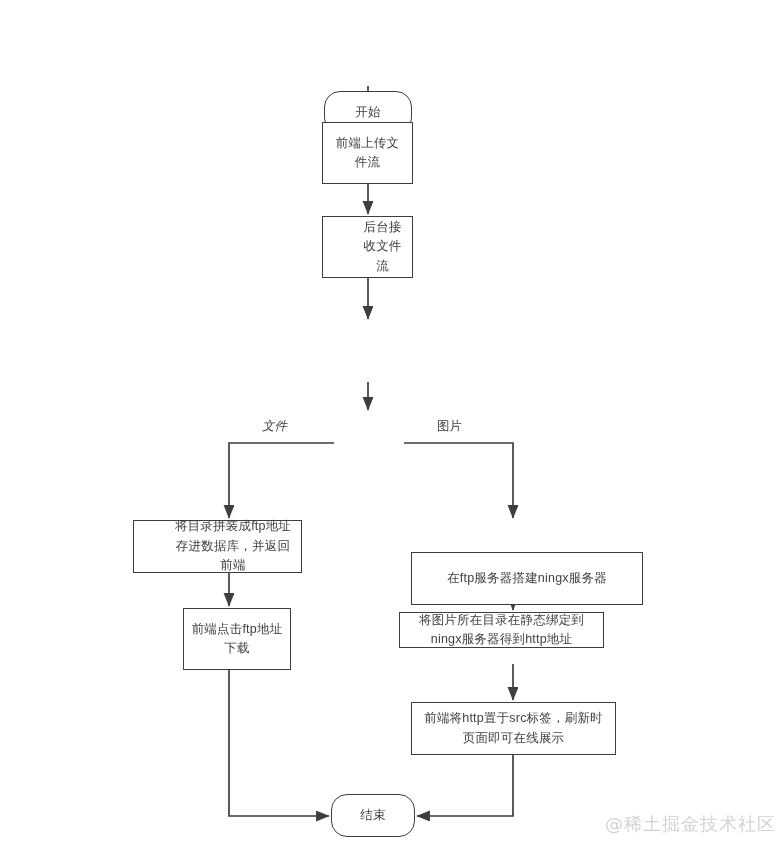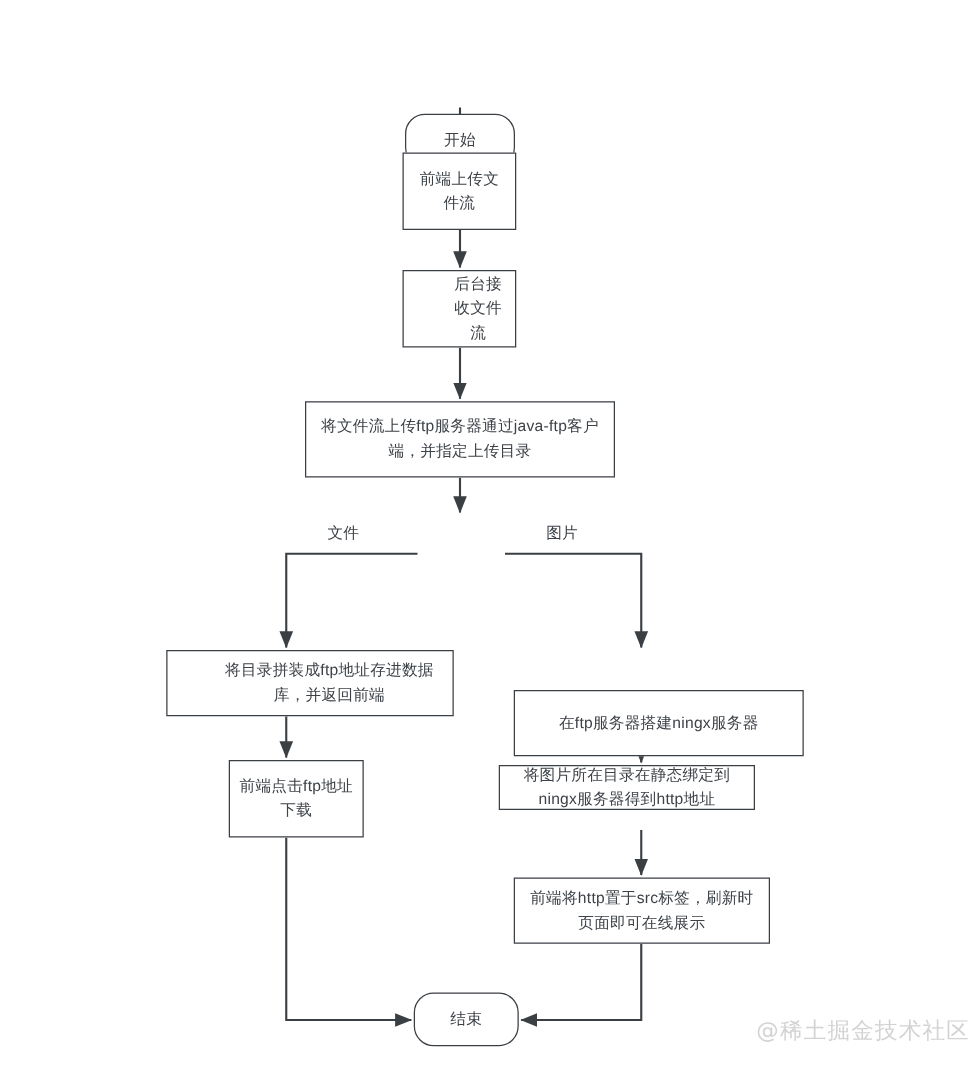"将文件流上传ftp服务器通过java-ftp客户端，并指定上传目录" div.node { html: <div> <span>将文件流上传ftp服务器通过java-ftp客户端，并指定上传目录</span> </div> -> none }
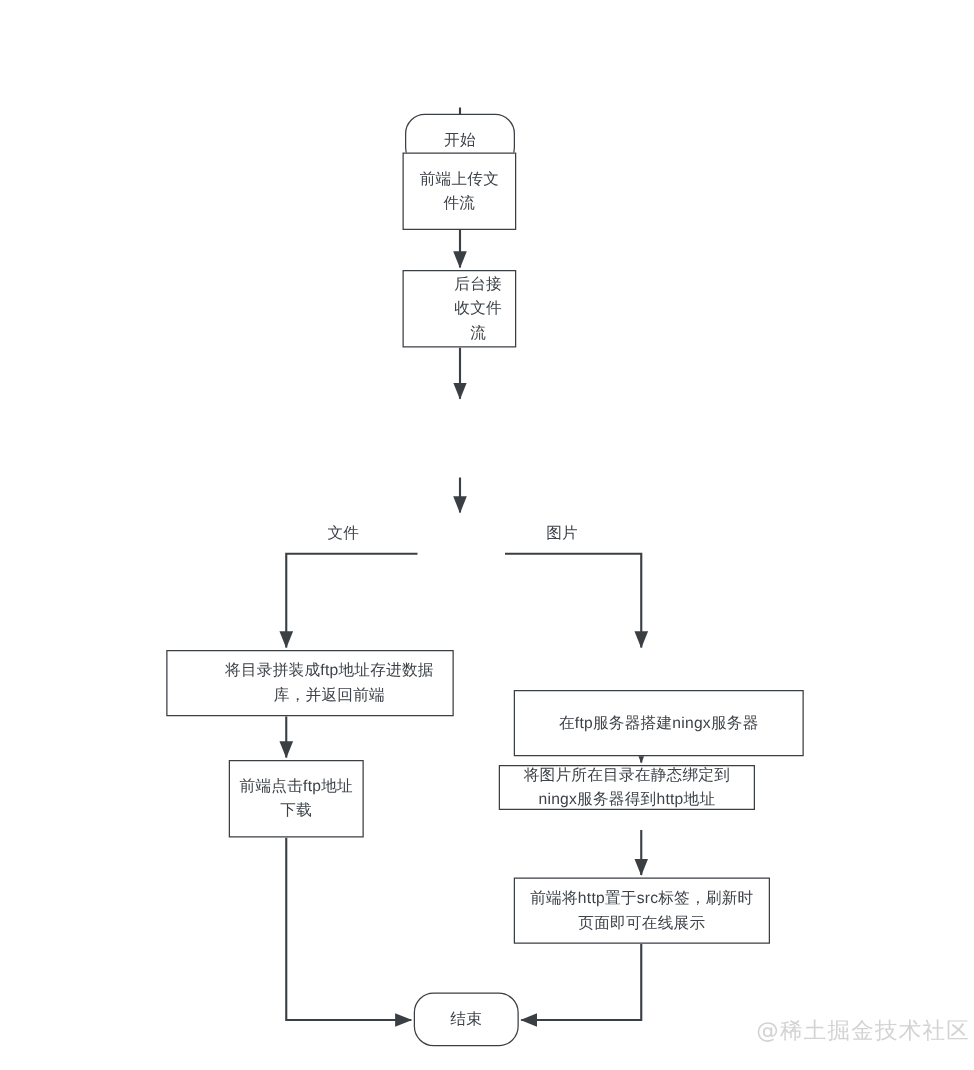"文件" div.edge-label { font-style: none -> italic }
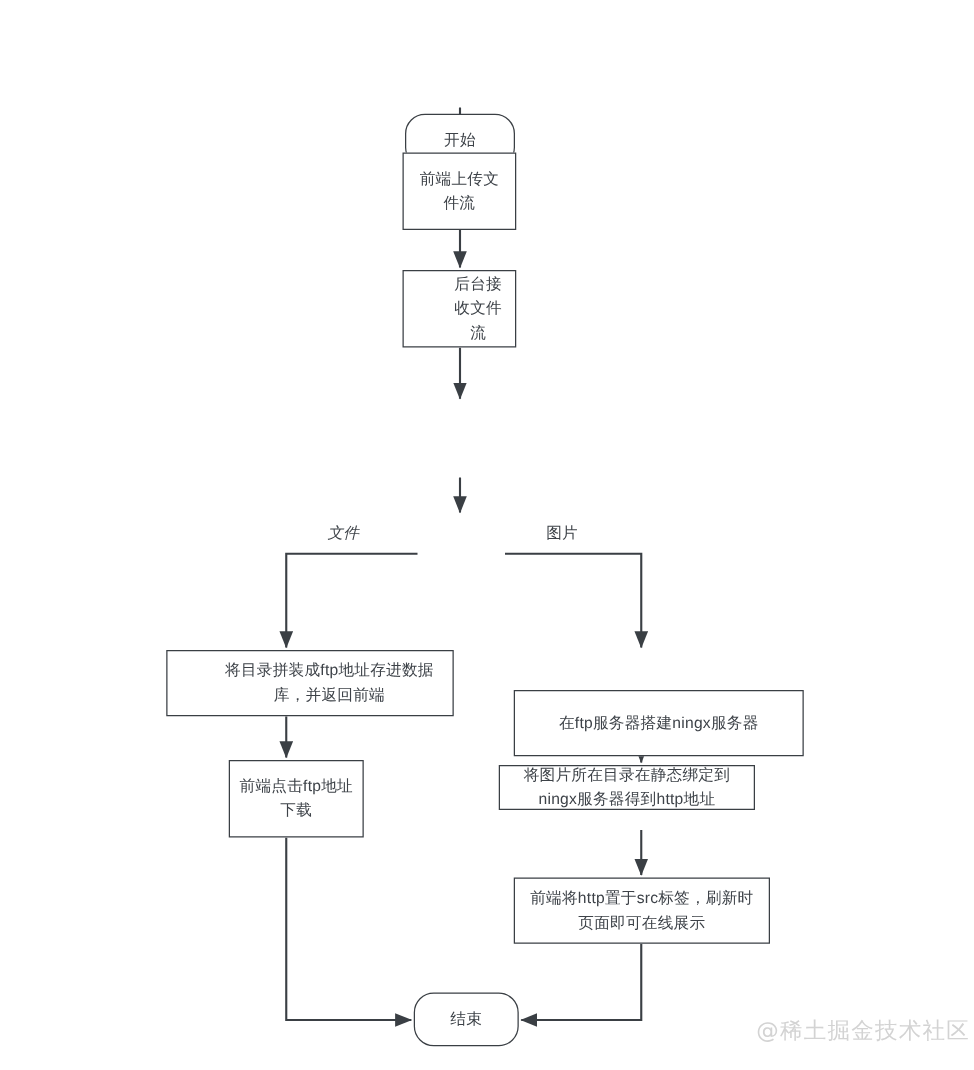"将目录拼装成ftp地址存进数据库，并返回前端" div.node { width: 230px -> 169px }
